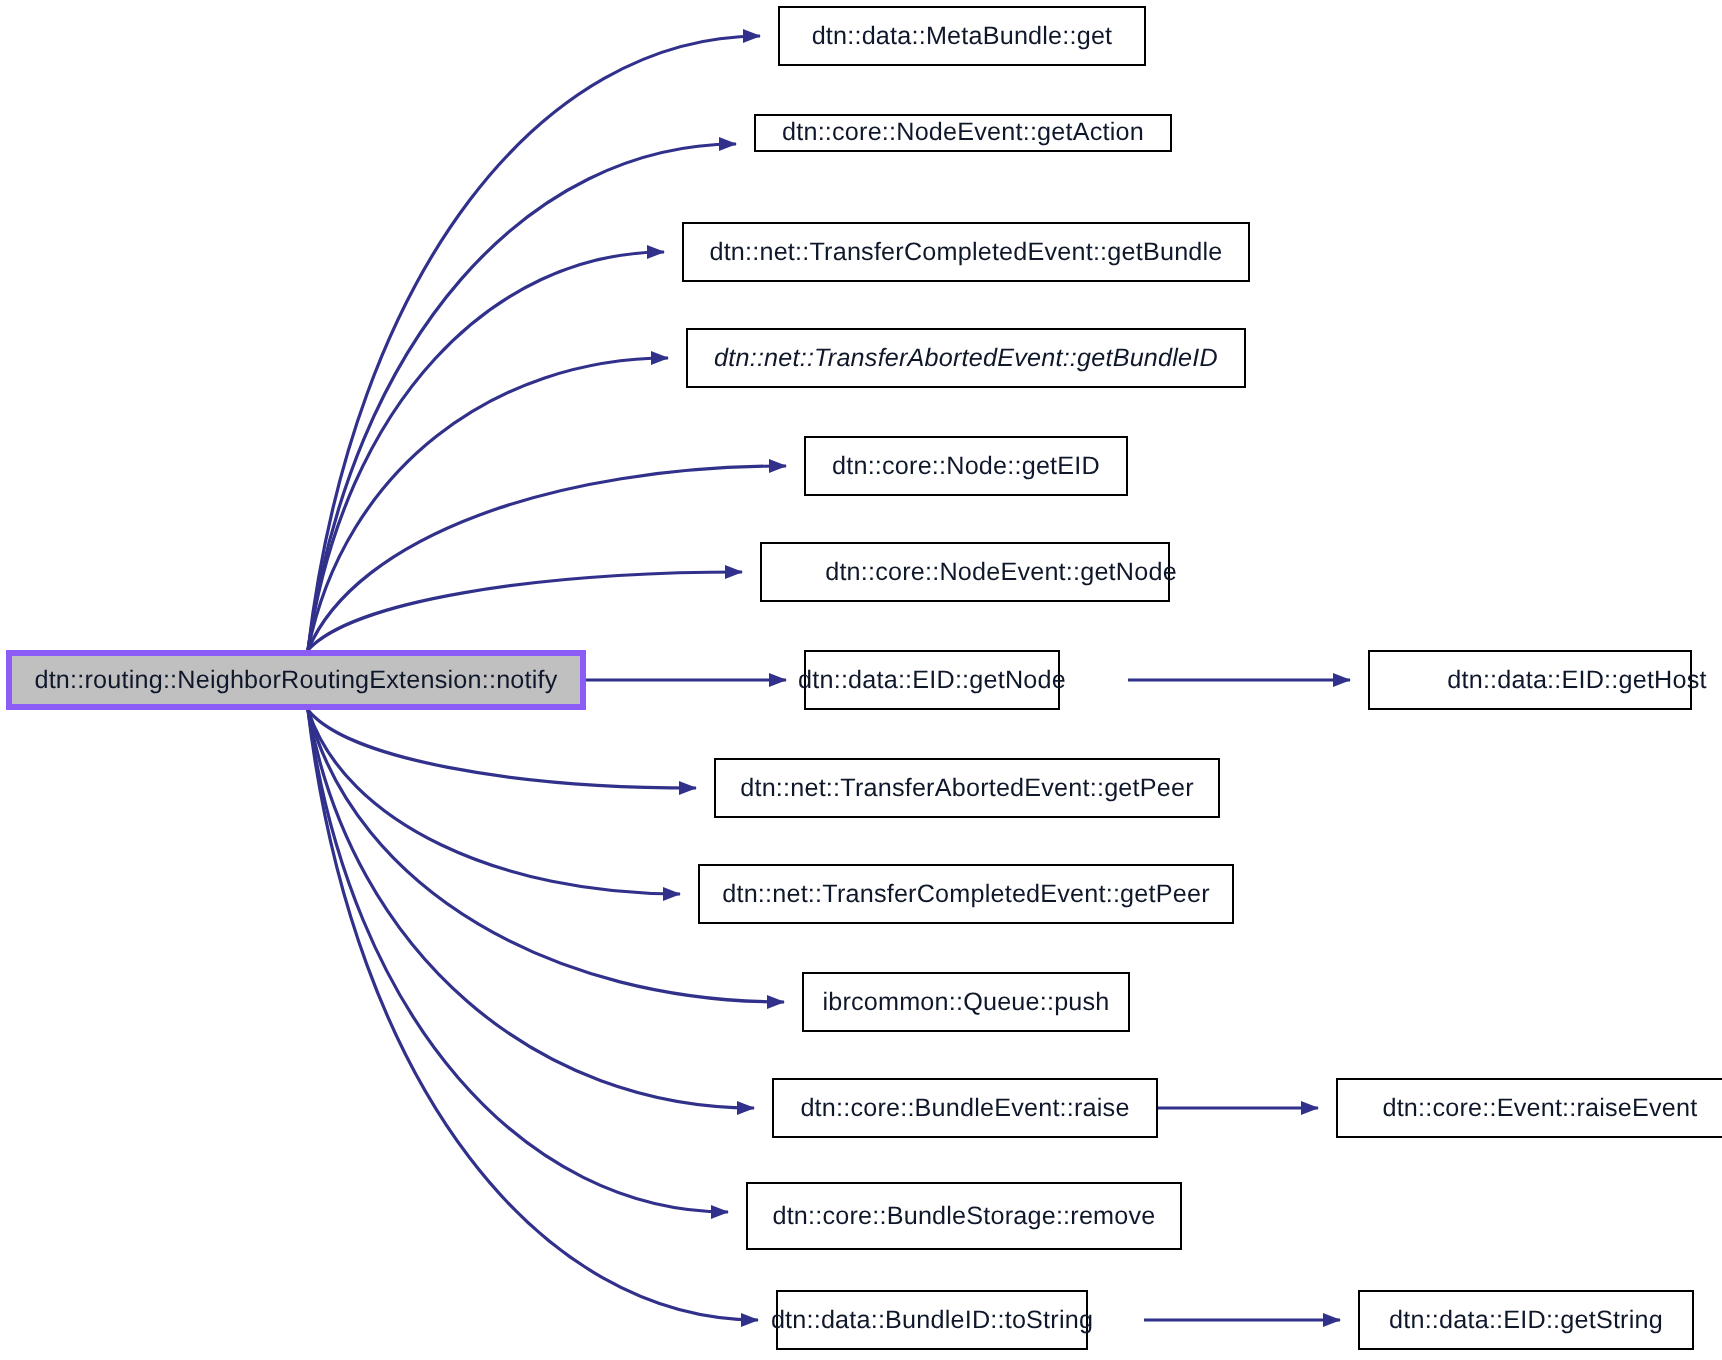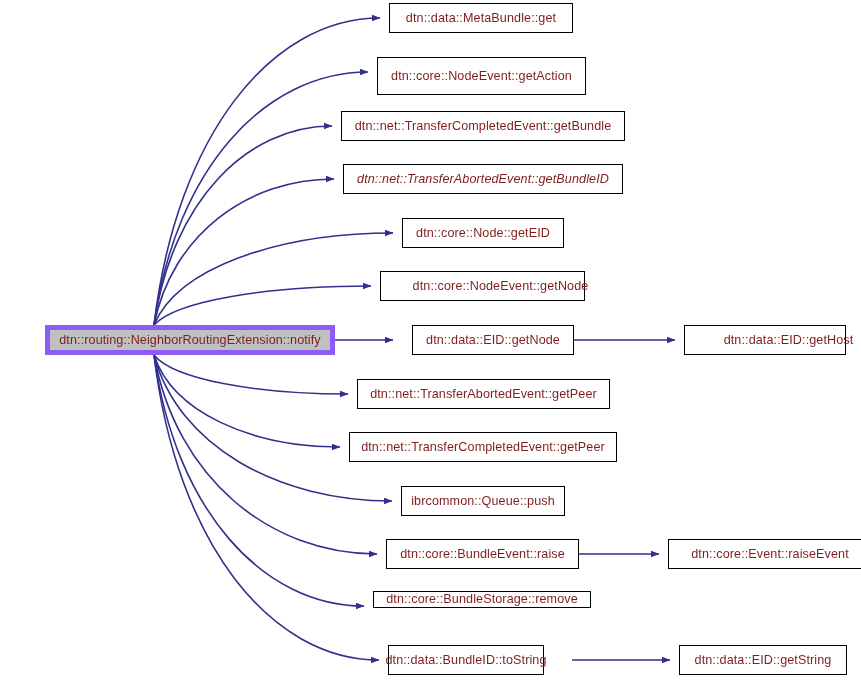"dtn::data::MetaBundle::get" .node { color: #7f1d1d -> #0f172a }
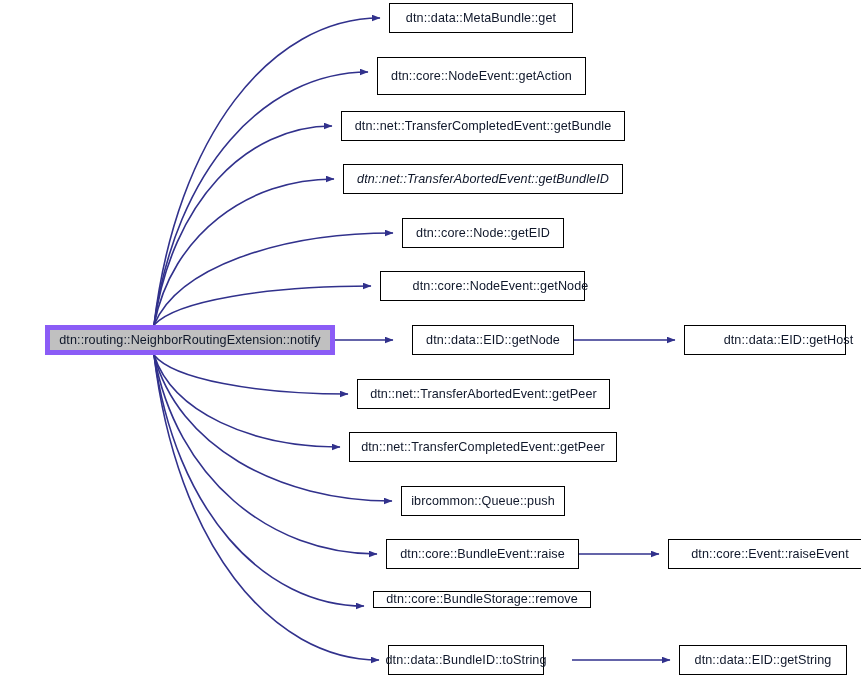"dtn::core::NodeEvent::getAction" div.node { height: 38px -> 19px }
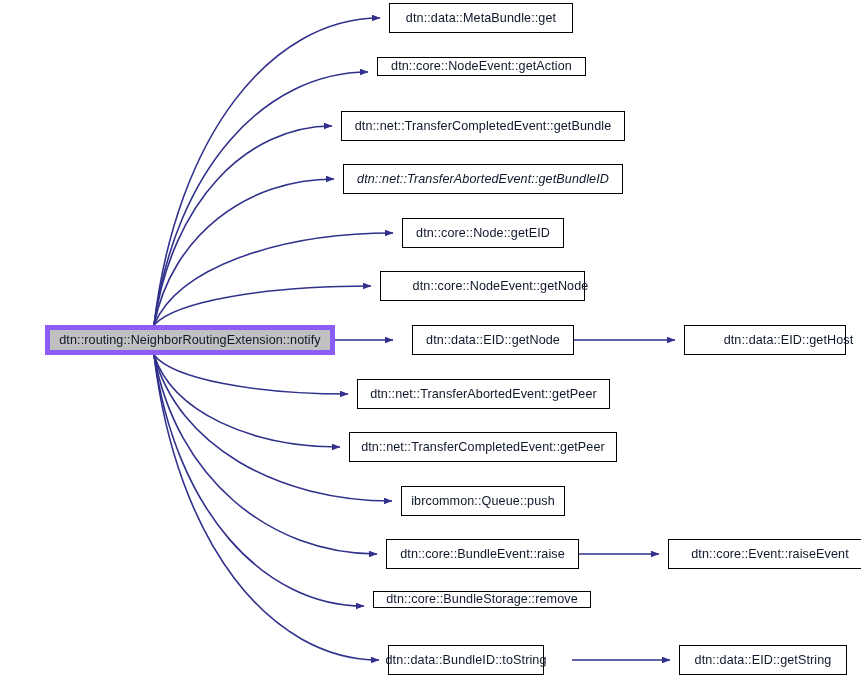"dtn::routing::NeighborRoutingExtension::" .node.root { border: 5px solid #8b5cf6 -> 3px solid #8b5cf6; margin-left: 42px -> none }
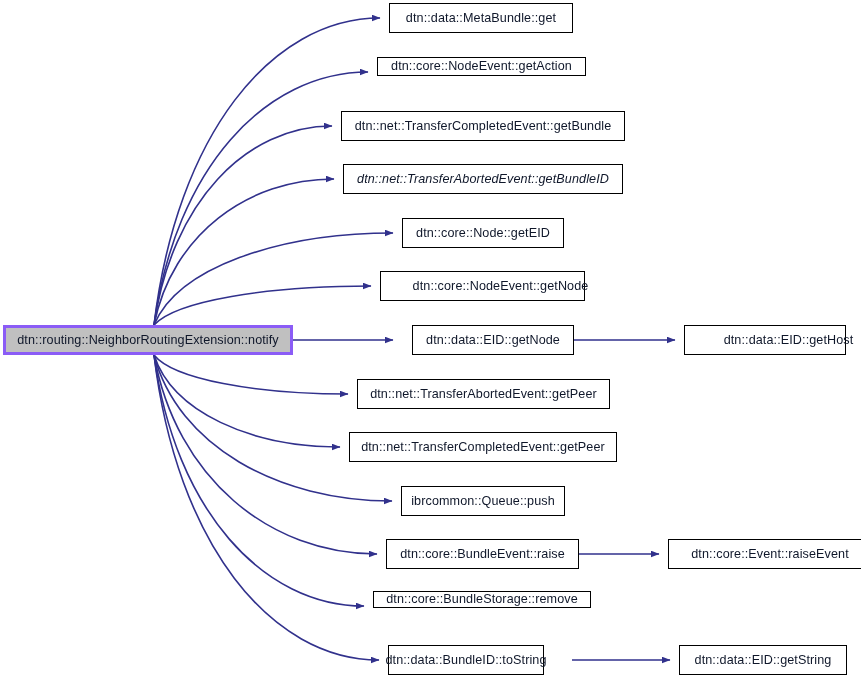"dtn::data::EID::getNode" div.node { left: 412px -> 402px; width: 162px -> 128px }
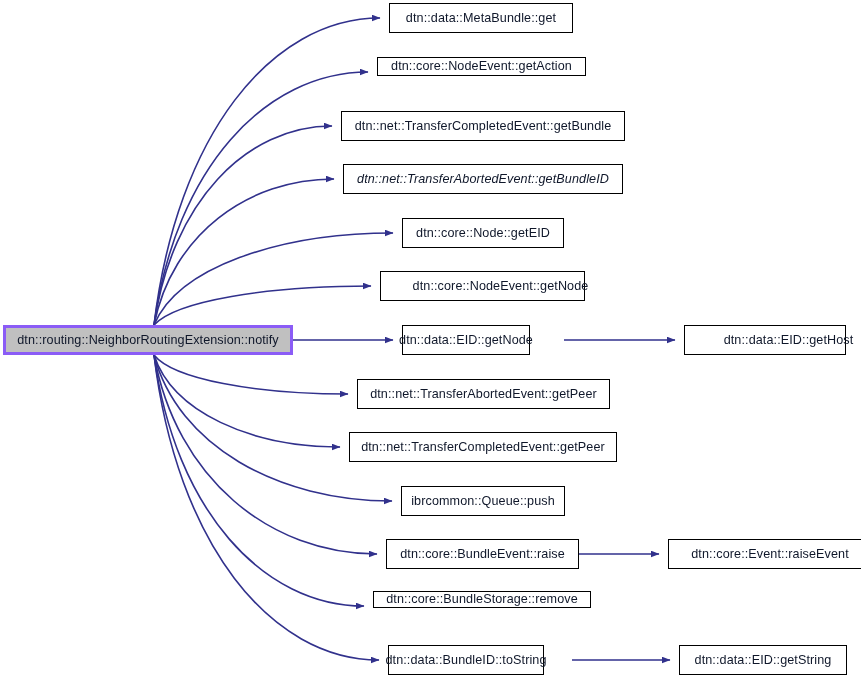"dtn::core::BundleStorage::remove" div.node { height: 17px -> 34px }
